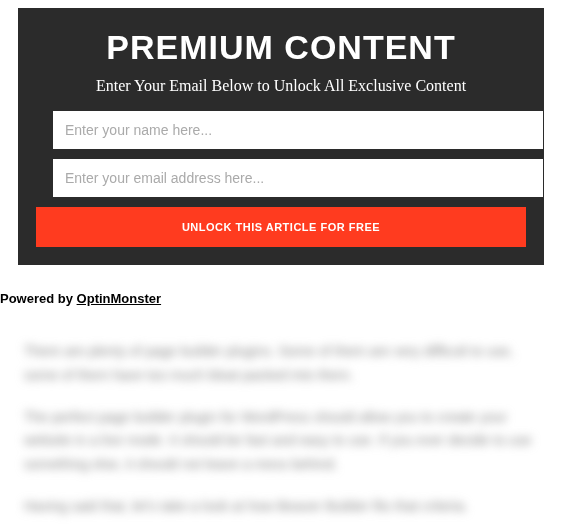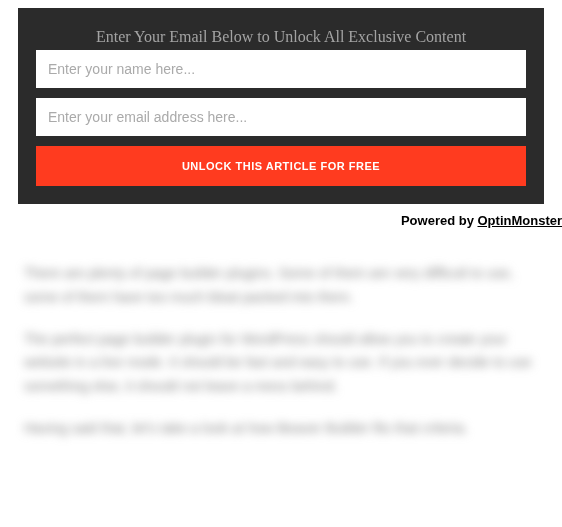"PREMIUM CONTENT" h1.optin-title { html: none -> <h1>PREMIUM CONTENT</h1> }
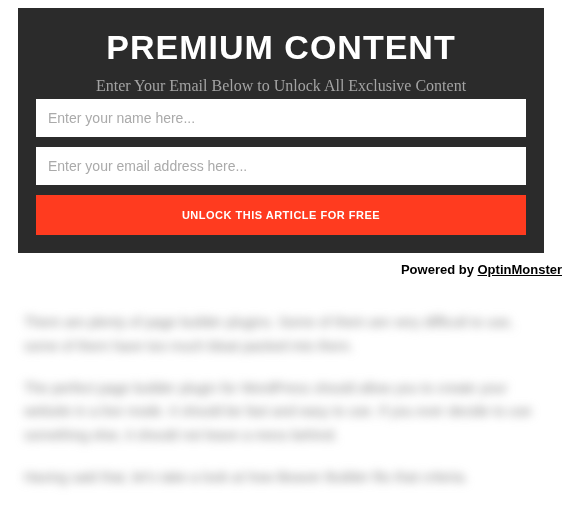"Enter Your Email Below to" .optin-subtitle { color: #a3a3a3 -> #ffffff; margin-bottom: 4px -> 16px }
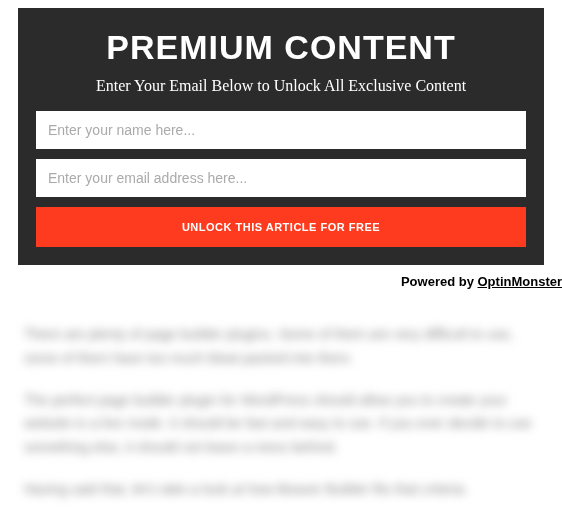"Enter your name here..." .optin-input { margin-left: none -> 17px }
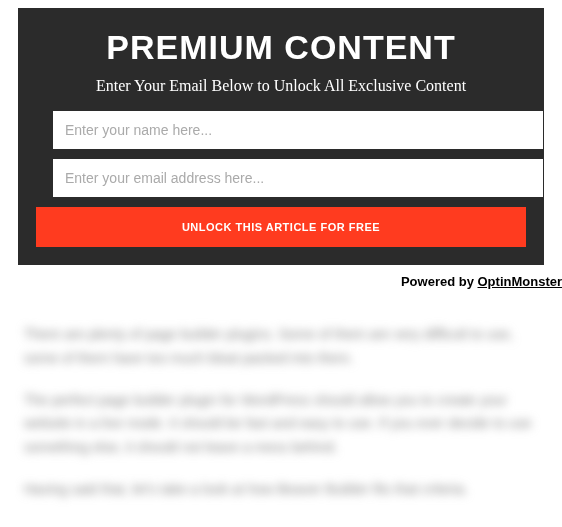"Powered by OptinMonster" .powered-by { margin-top: 9px -> 26px; text-align: right -> left }
